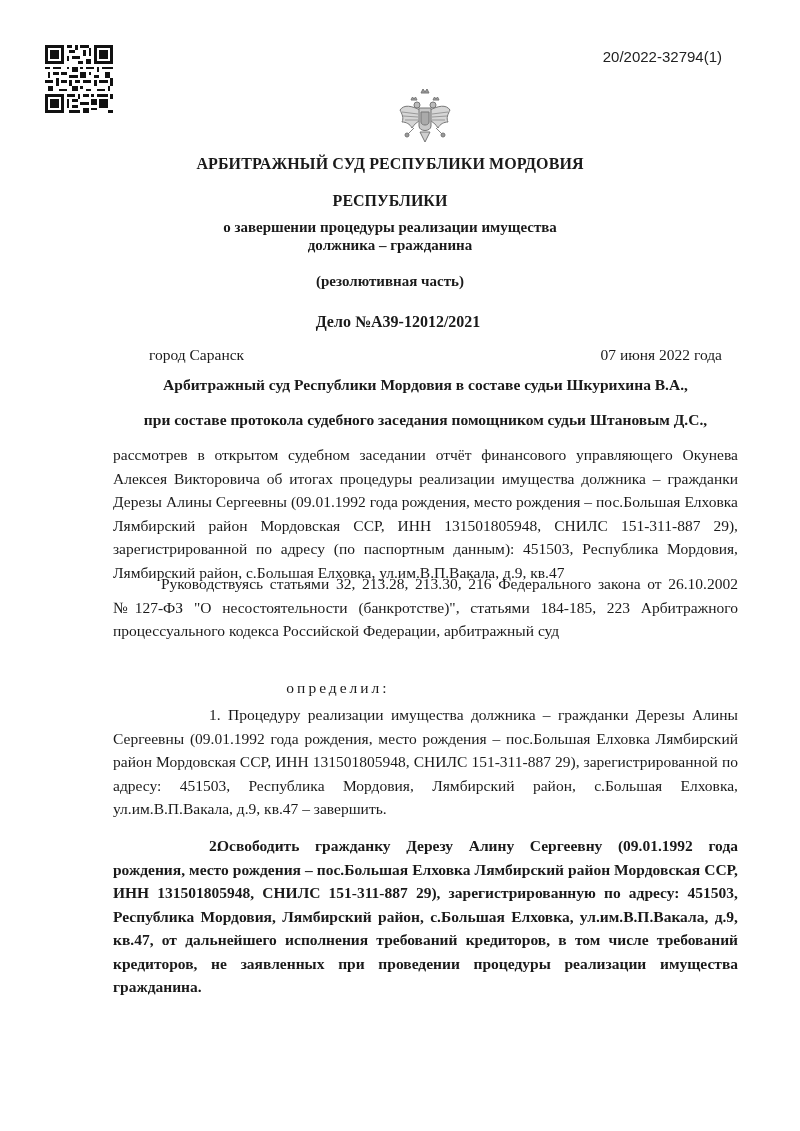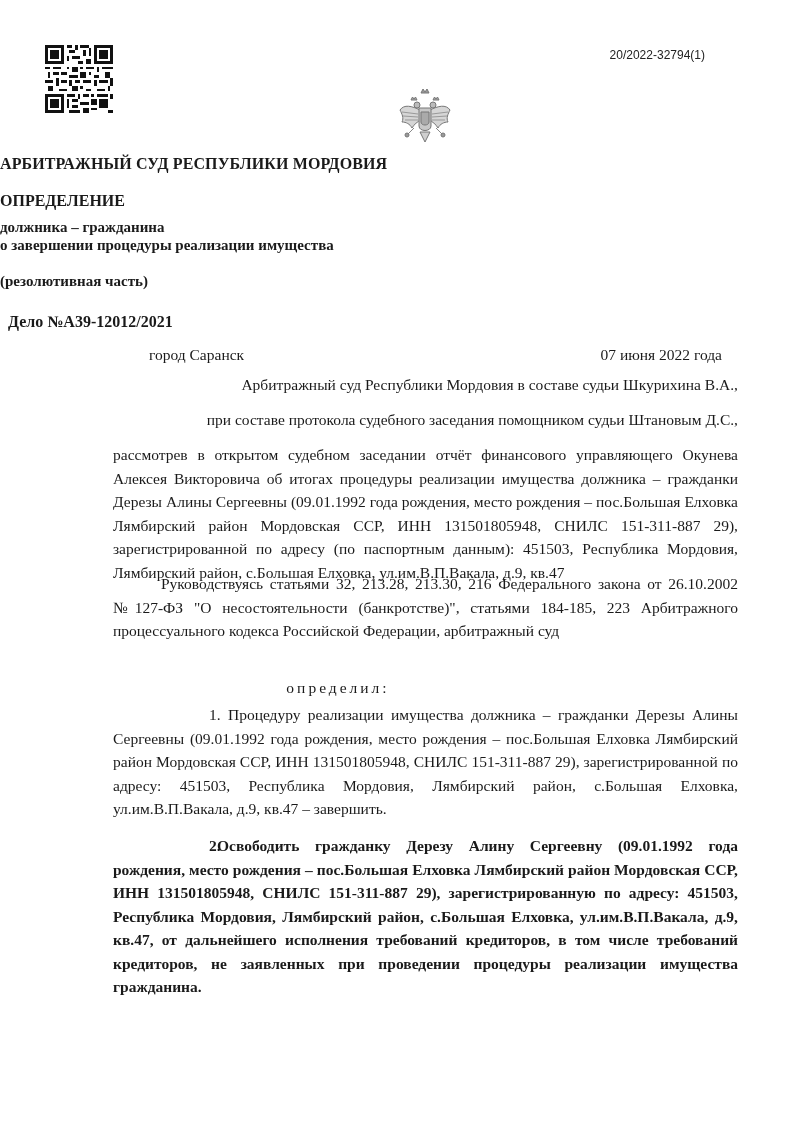"20/2022-32794(1)" .doc-id { font-size: 12px -> 15px; right: 95px -> 78px }
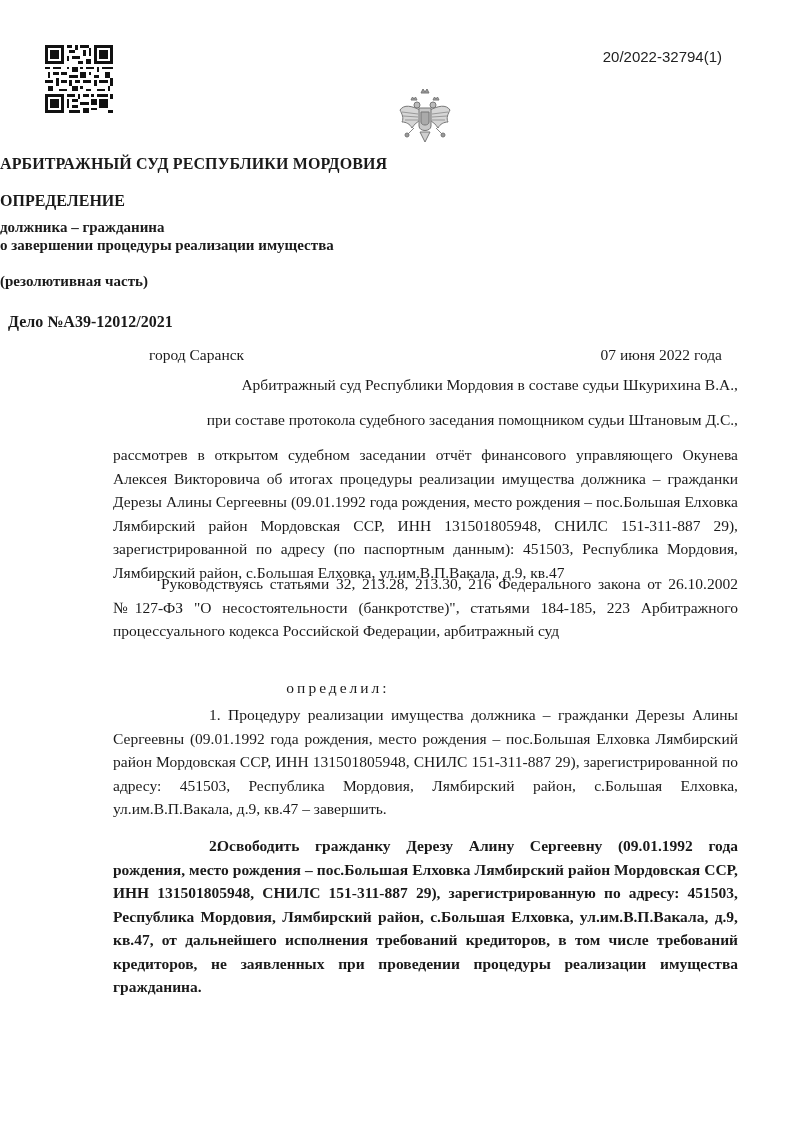"АРБИТРАЖНЫЙ СУД РЕСПУБЛИКИ МОРДОВИЯ" .center { text-align: left -> center }
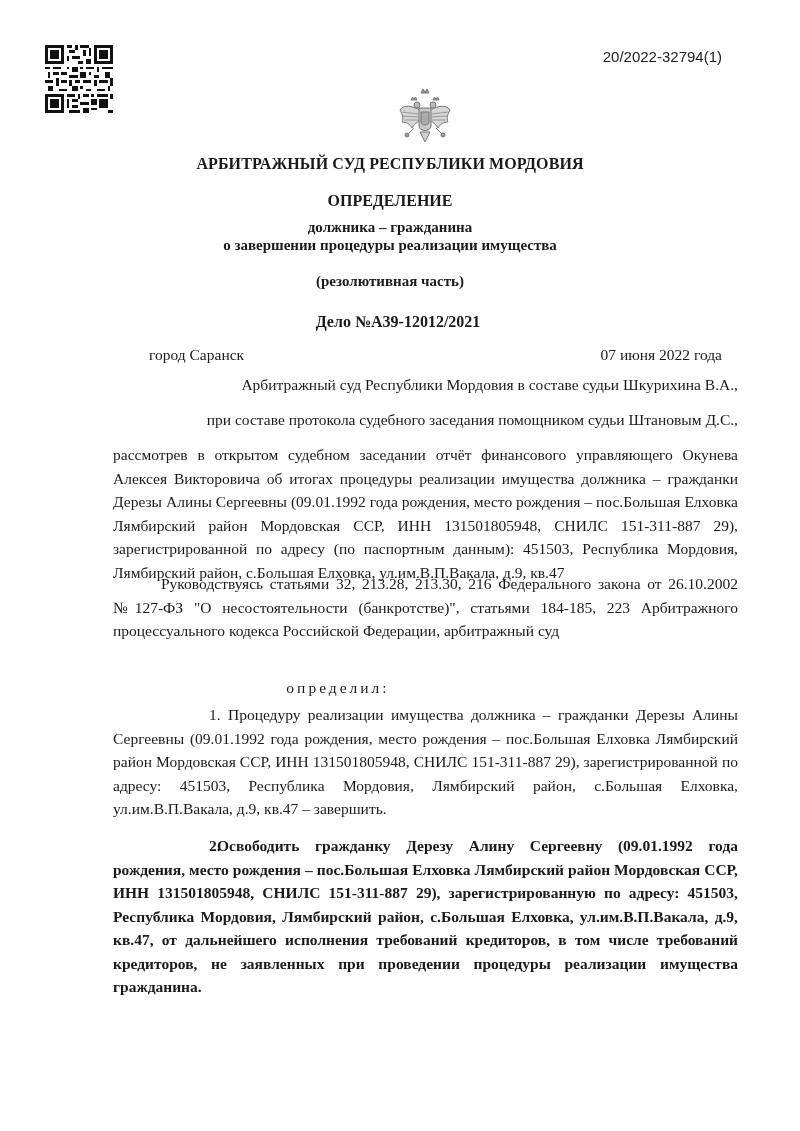"ОПРЕДЕЛЕНИЕ" div.center { text: ОПРЕДЕЛЕНИЕ -> РЕСПУБЛИКИ }
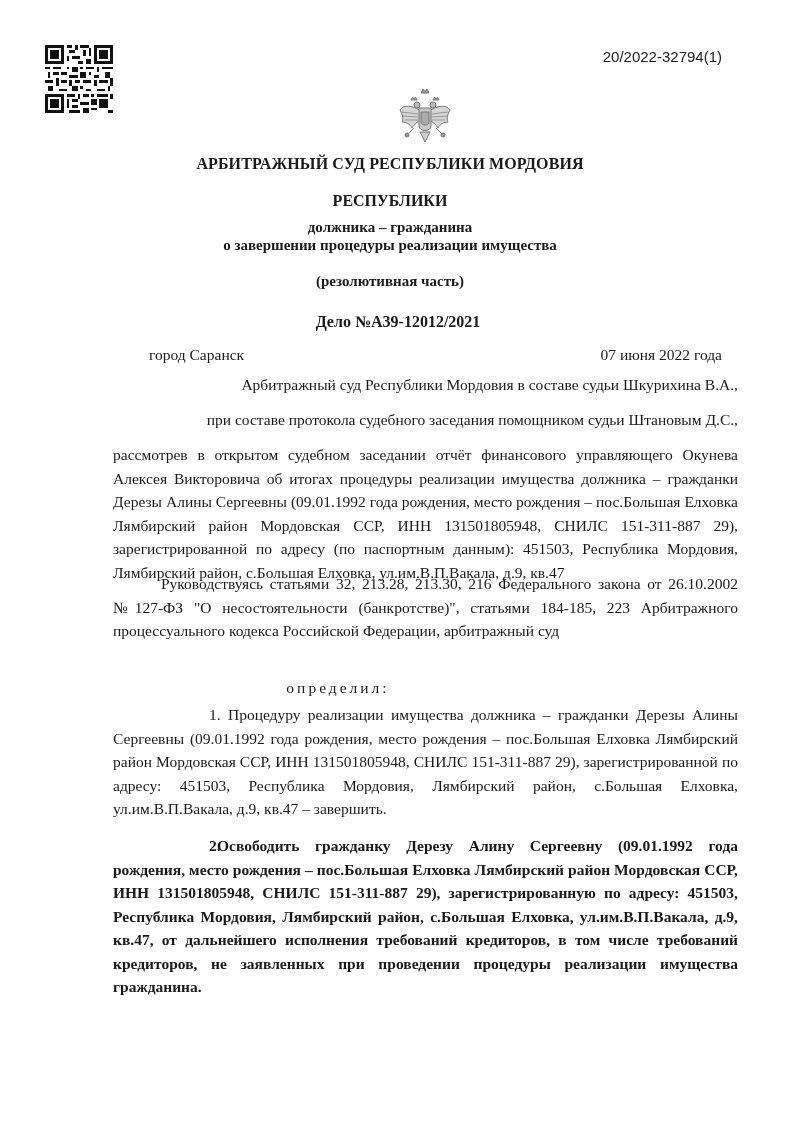"должника – гражданина" div { order: before "о завершении процедуры реализации" -> after "о завершении процедуры реализации" }
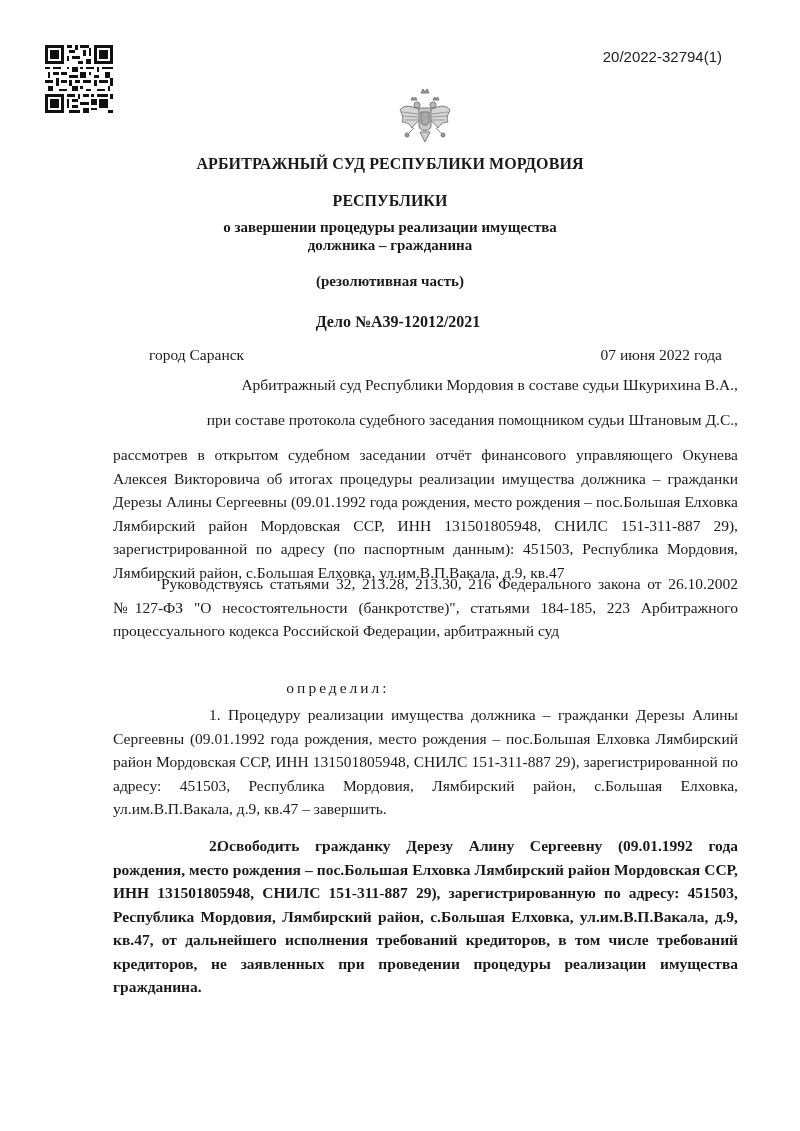"Арбитражный суд Республики Мордовия в" .para.single { font-weight: none -> bold; text-align: right -> center }
